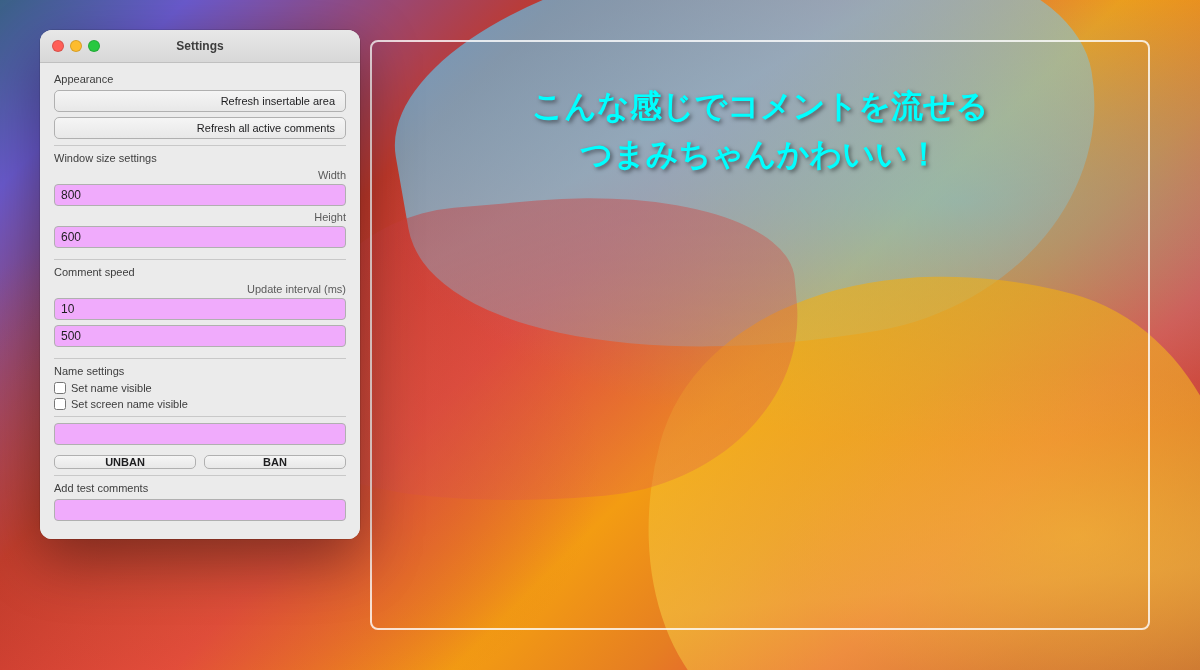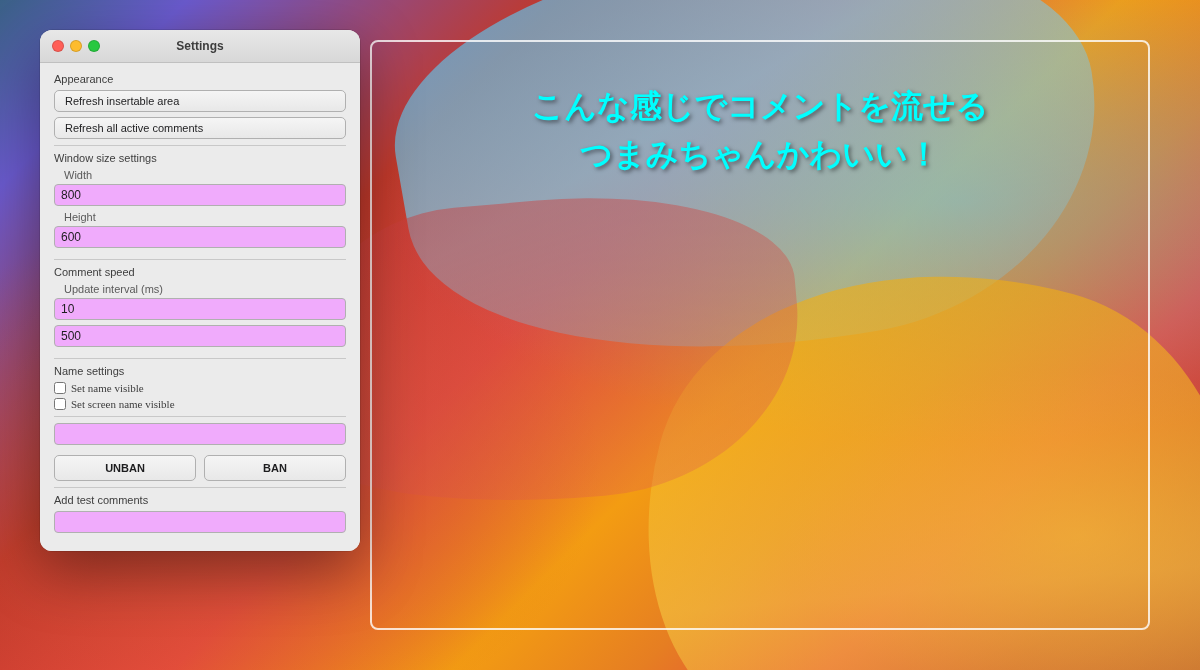"Refresh insertable area" .btn-full { text-align: left -> right }
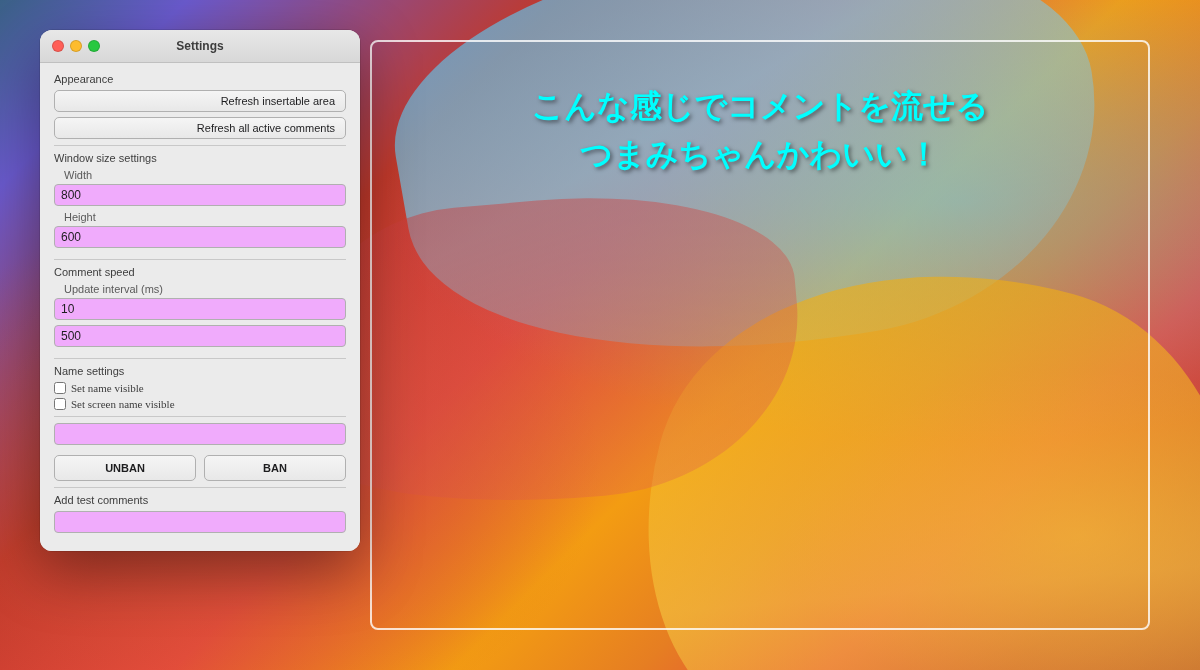"Width" .sub-label { text-align: none -> right }
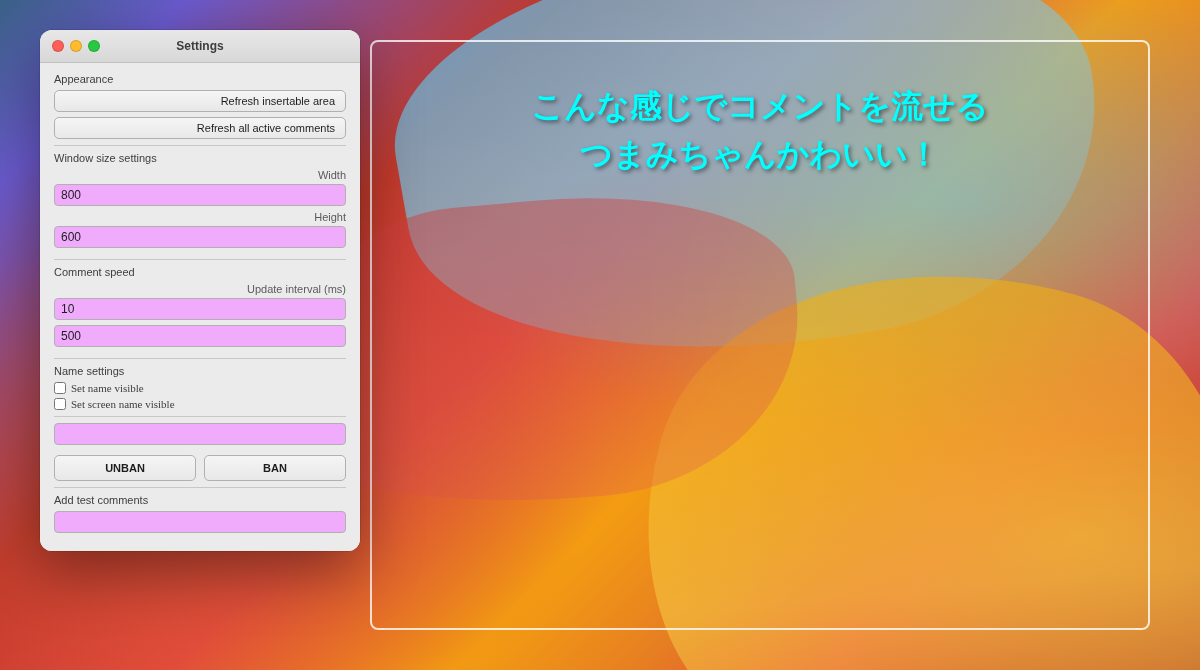"Set name visible" .checkbox-label { font-family: Liberation Serif, serif -> none }
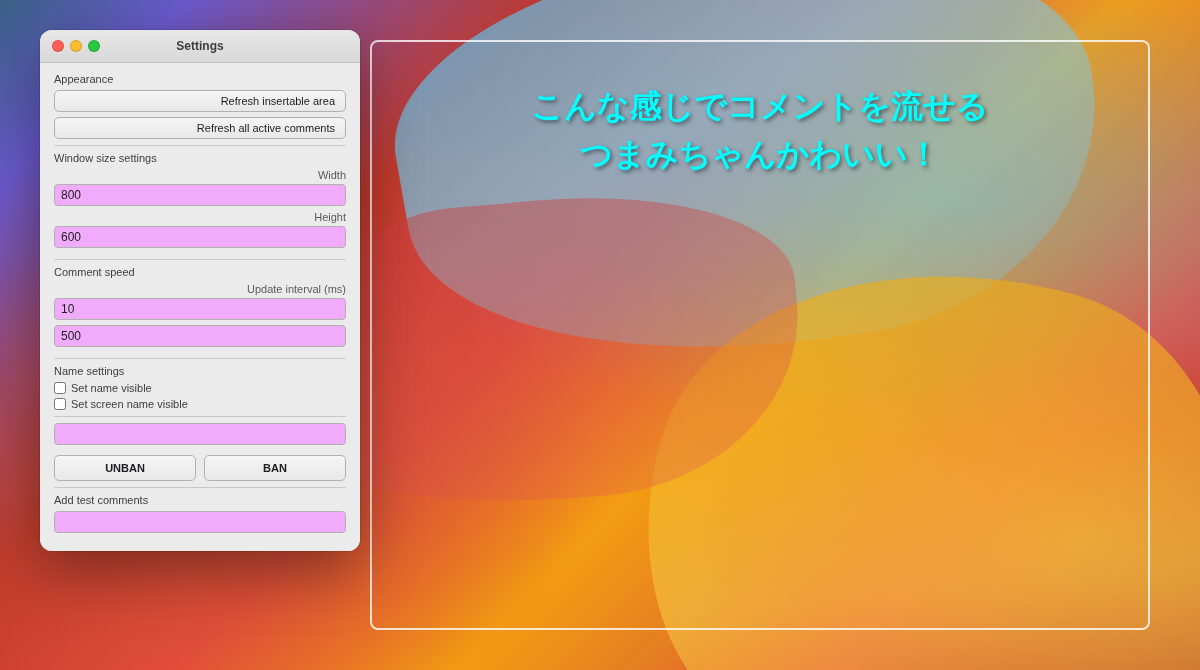"UNBAN" .btn-ban { padding: 6px 10px -> 0 10px }
